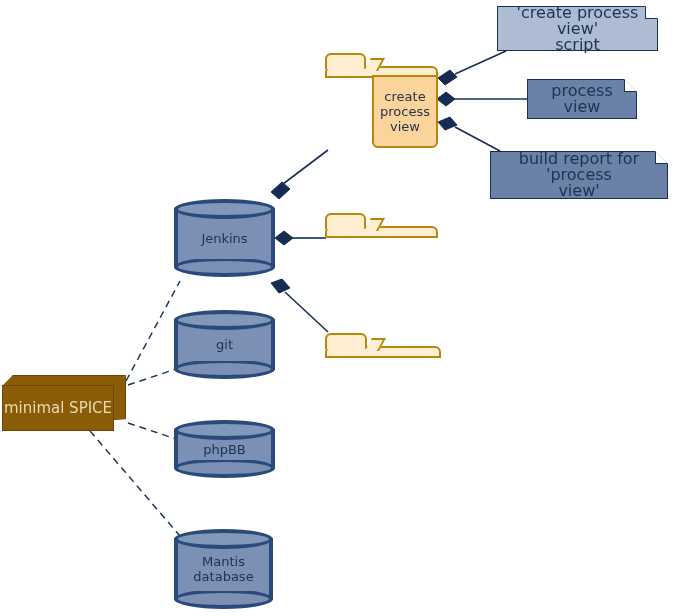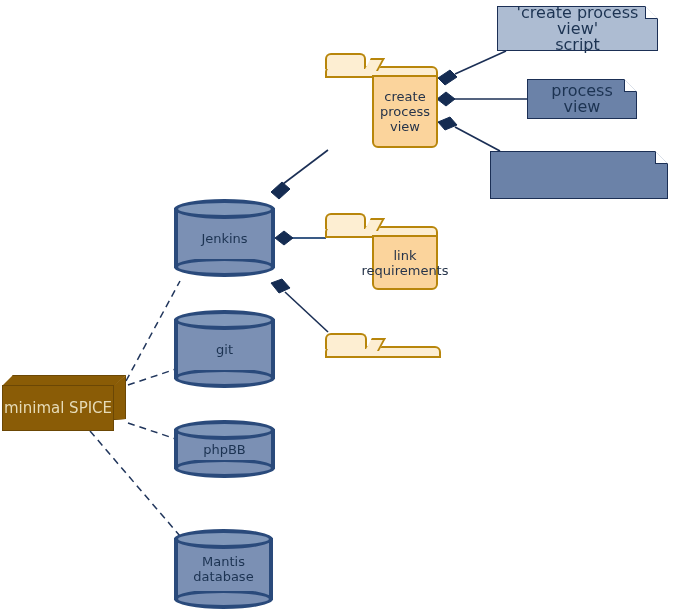"build report for 'process" span.label { html: none -> <span>build report for 'process view'</span> }
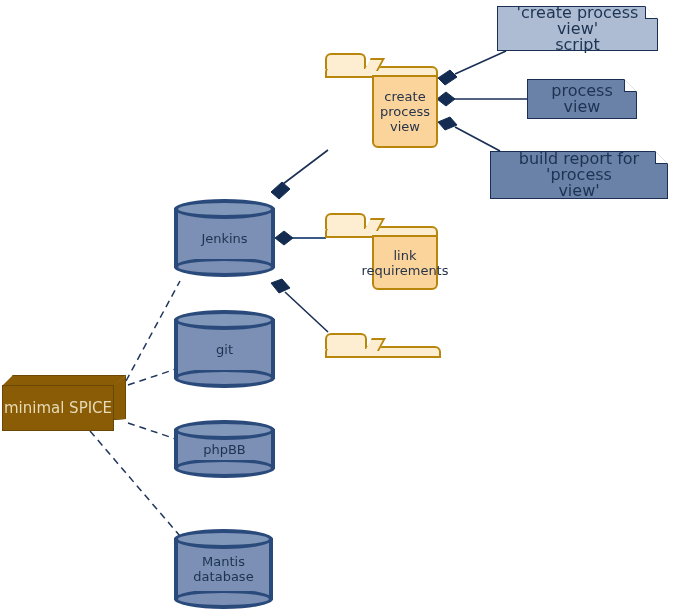"link" div.body { html: <div> <span>link requirements</span> </div> -> none }
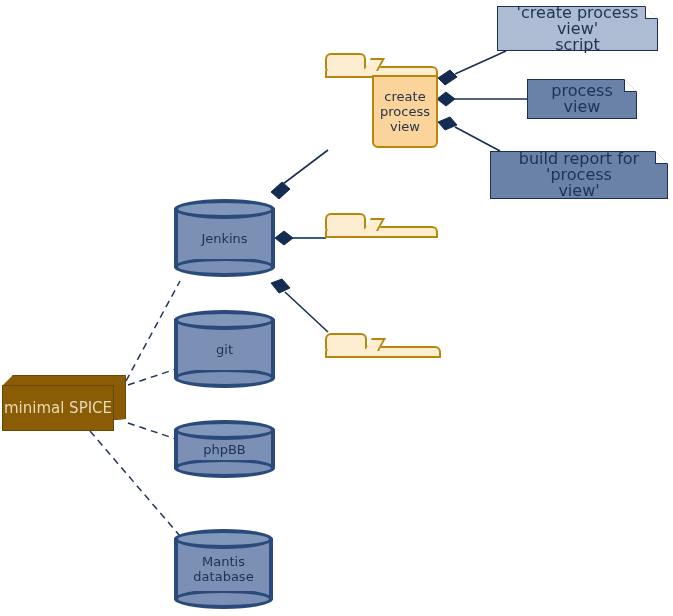"git" div.cylinder { height: 78px -> 69px }
